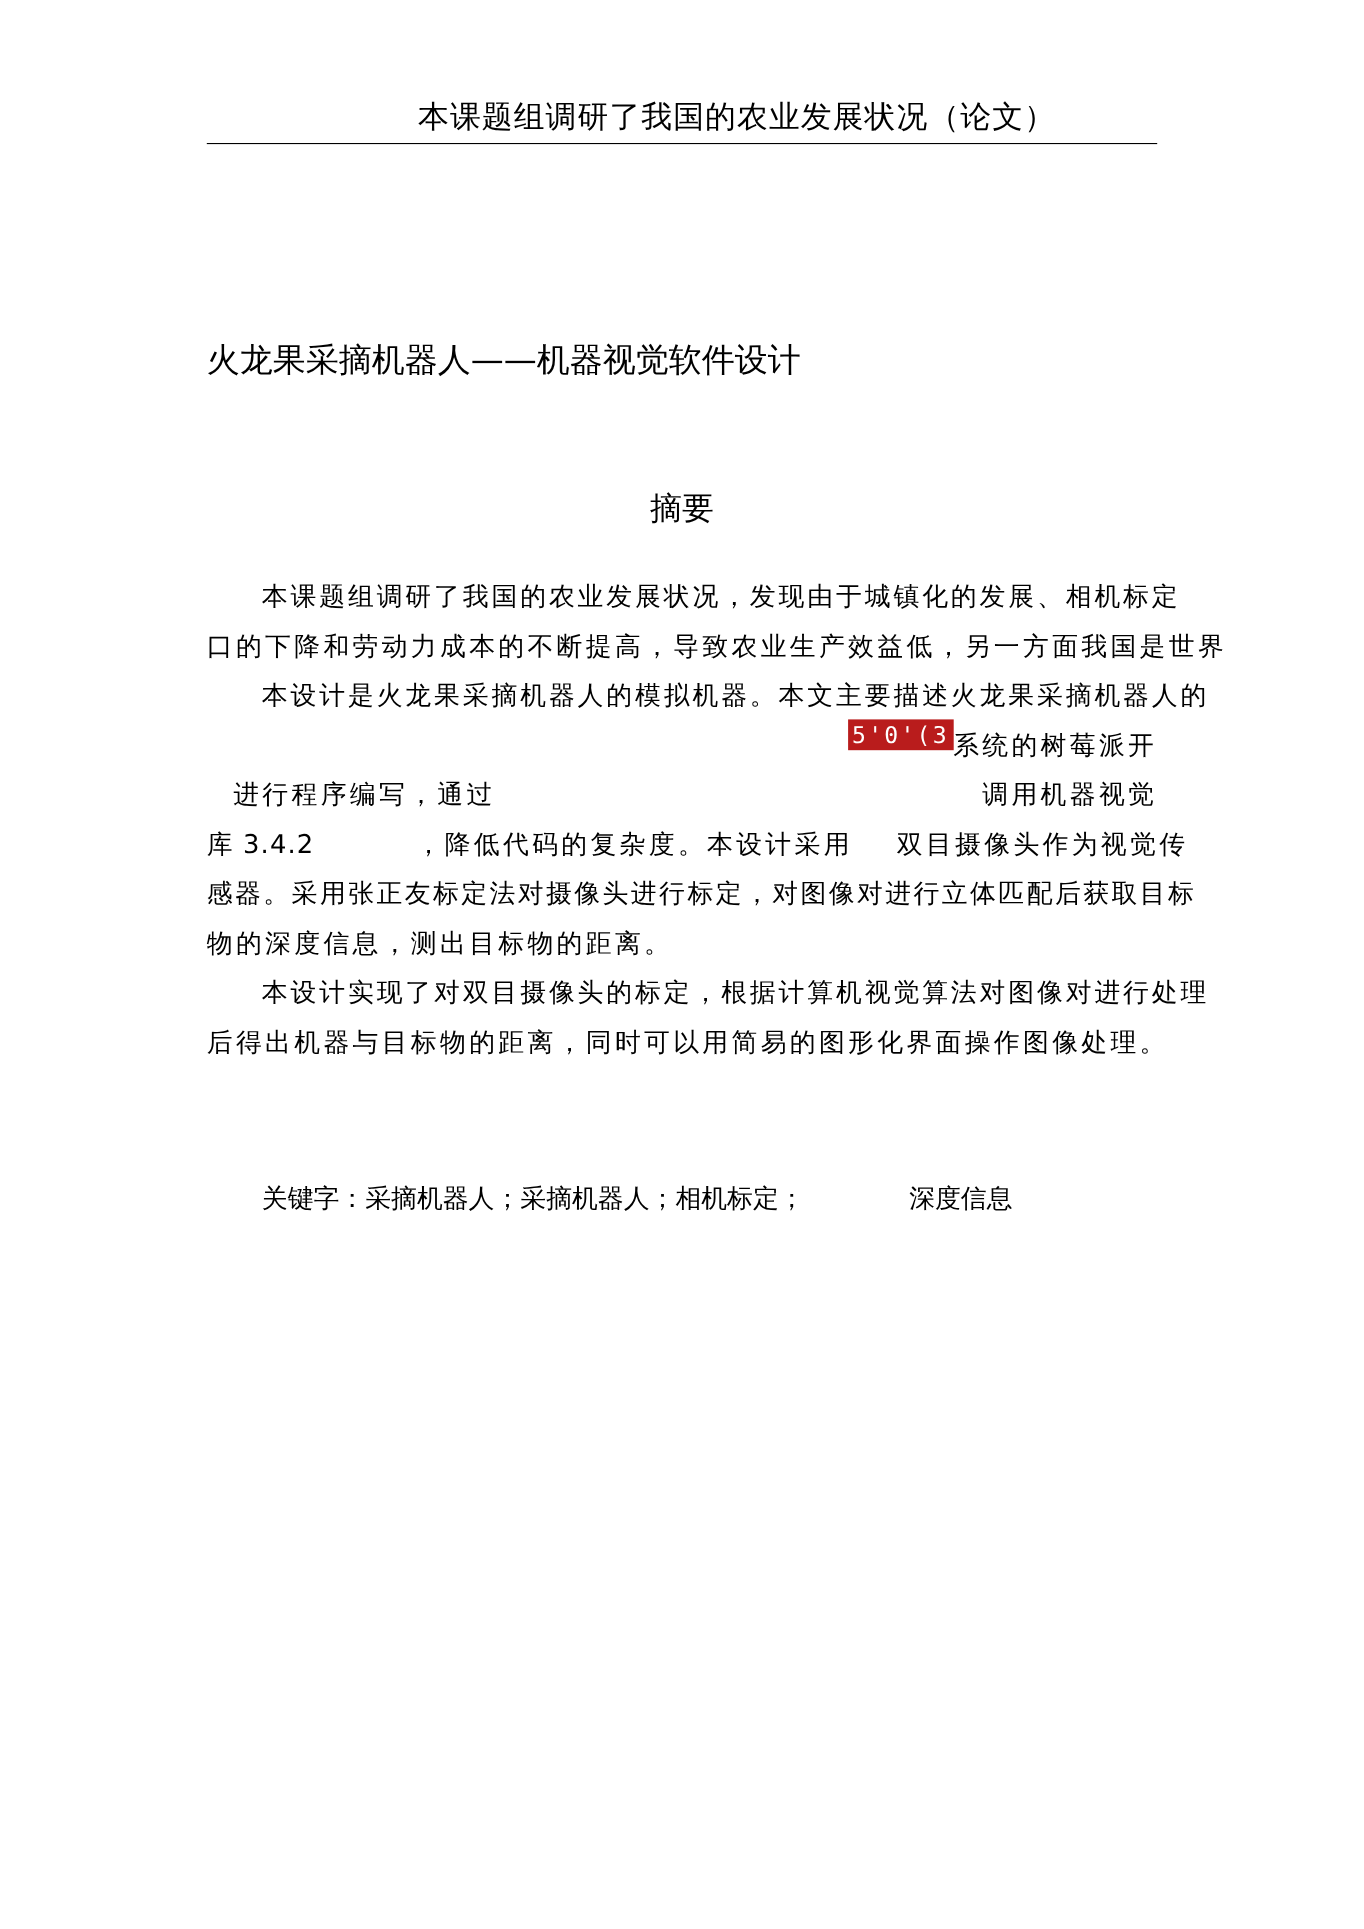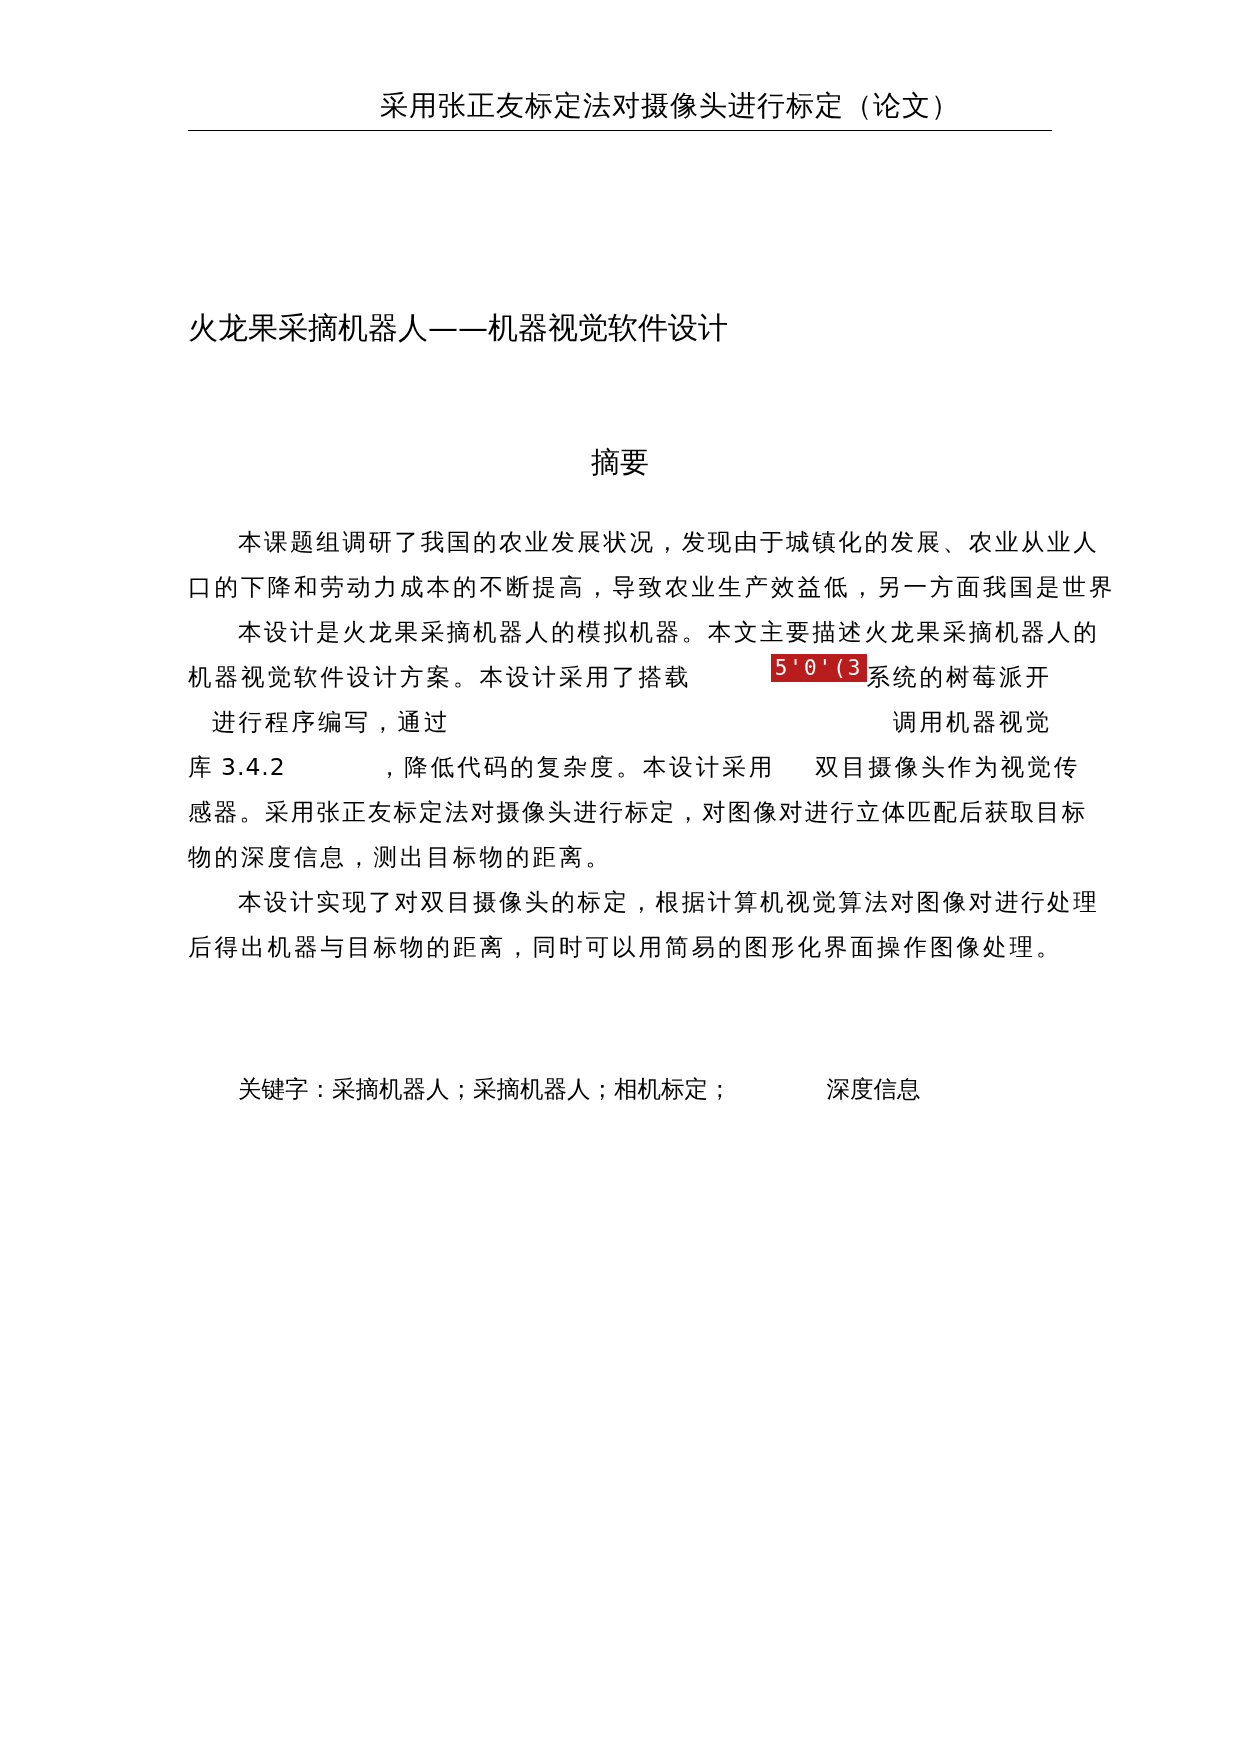"采用张正友标定法对摄像头进行标定（论文）" span.page-header-text { text: 采用张正友标定法对摄像头进行标定 -> 本课题组调研了我国的农业发展状况 }
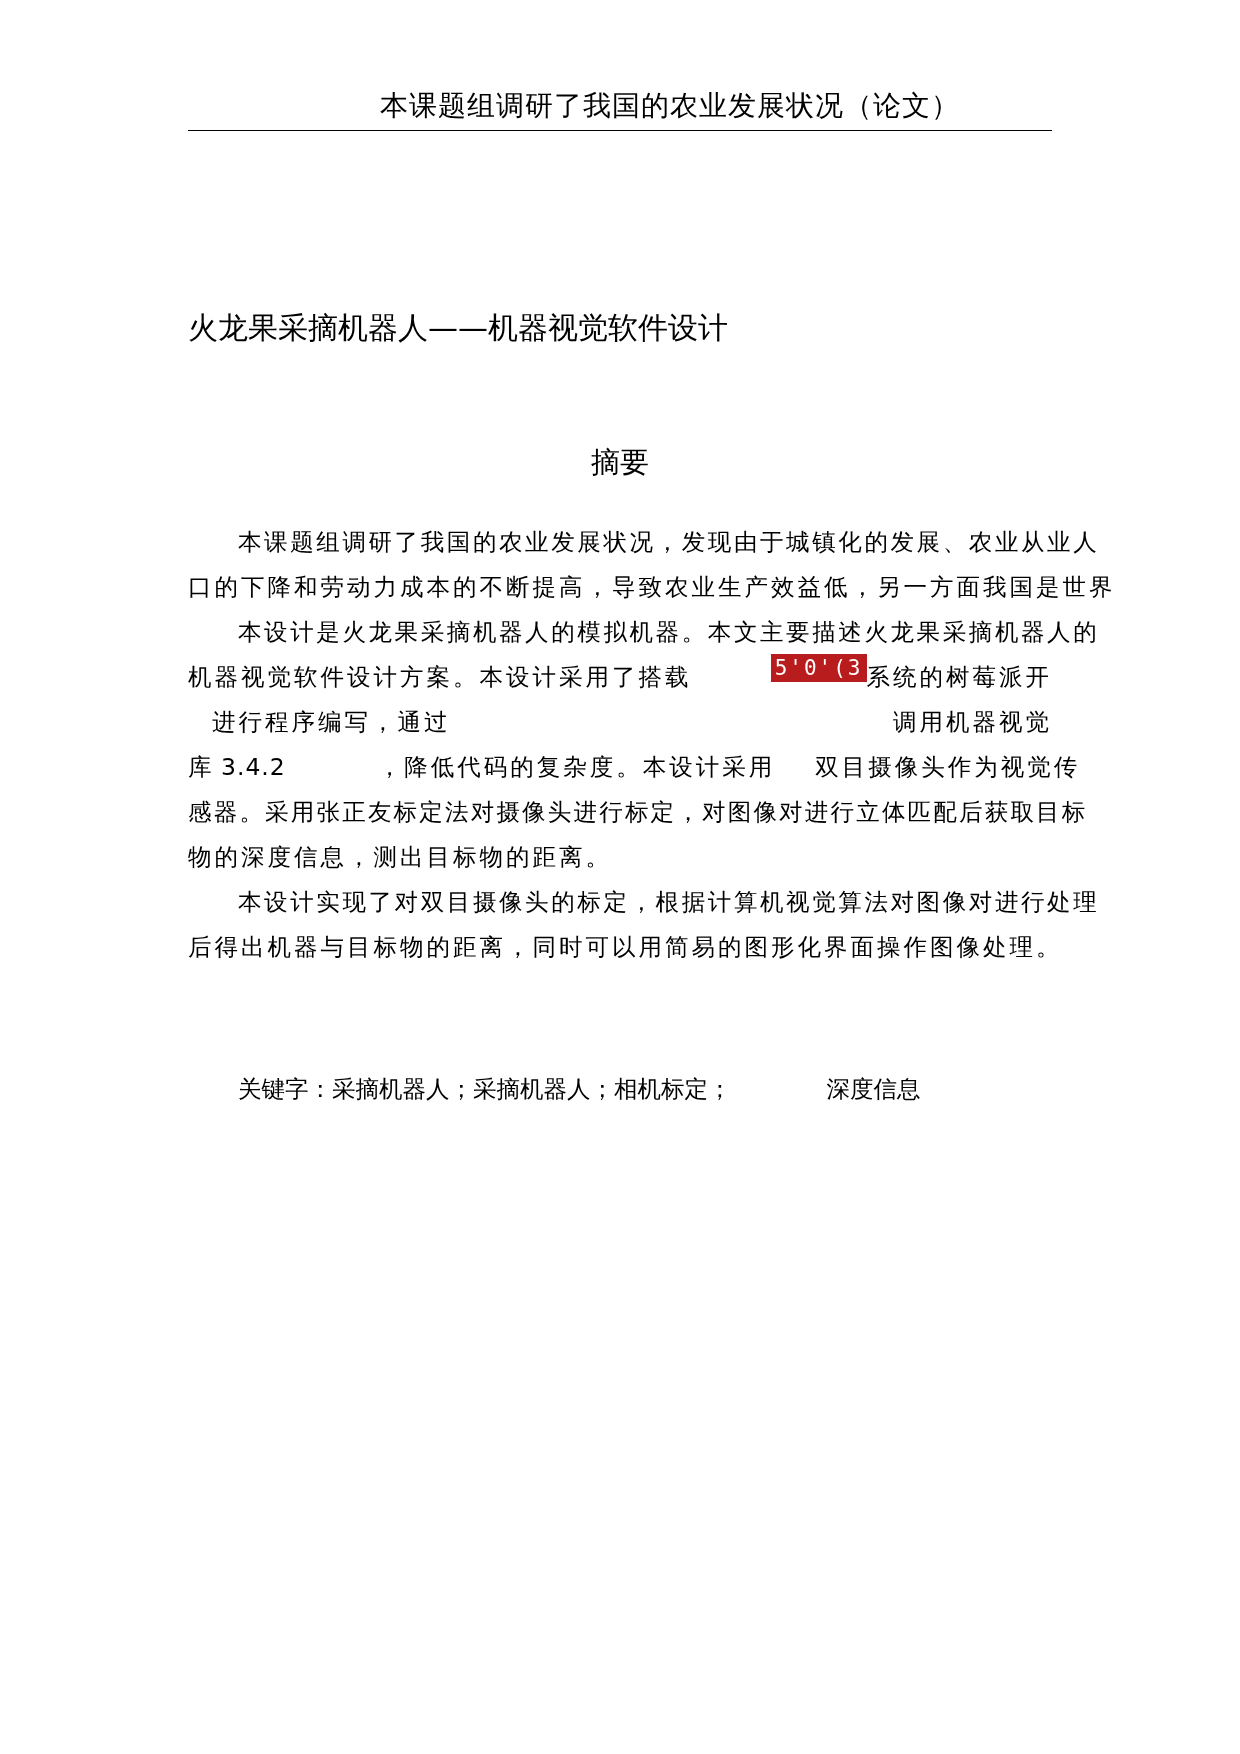"本课题组调研了我国的农业发展状况，发现由于城镇化的发展、农业从业人" span { text: 农业从业人 -> 相机标定 }
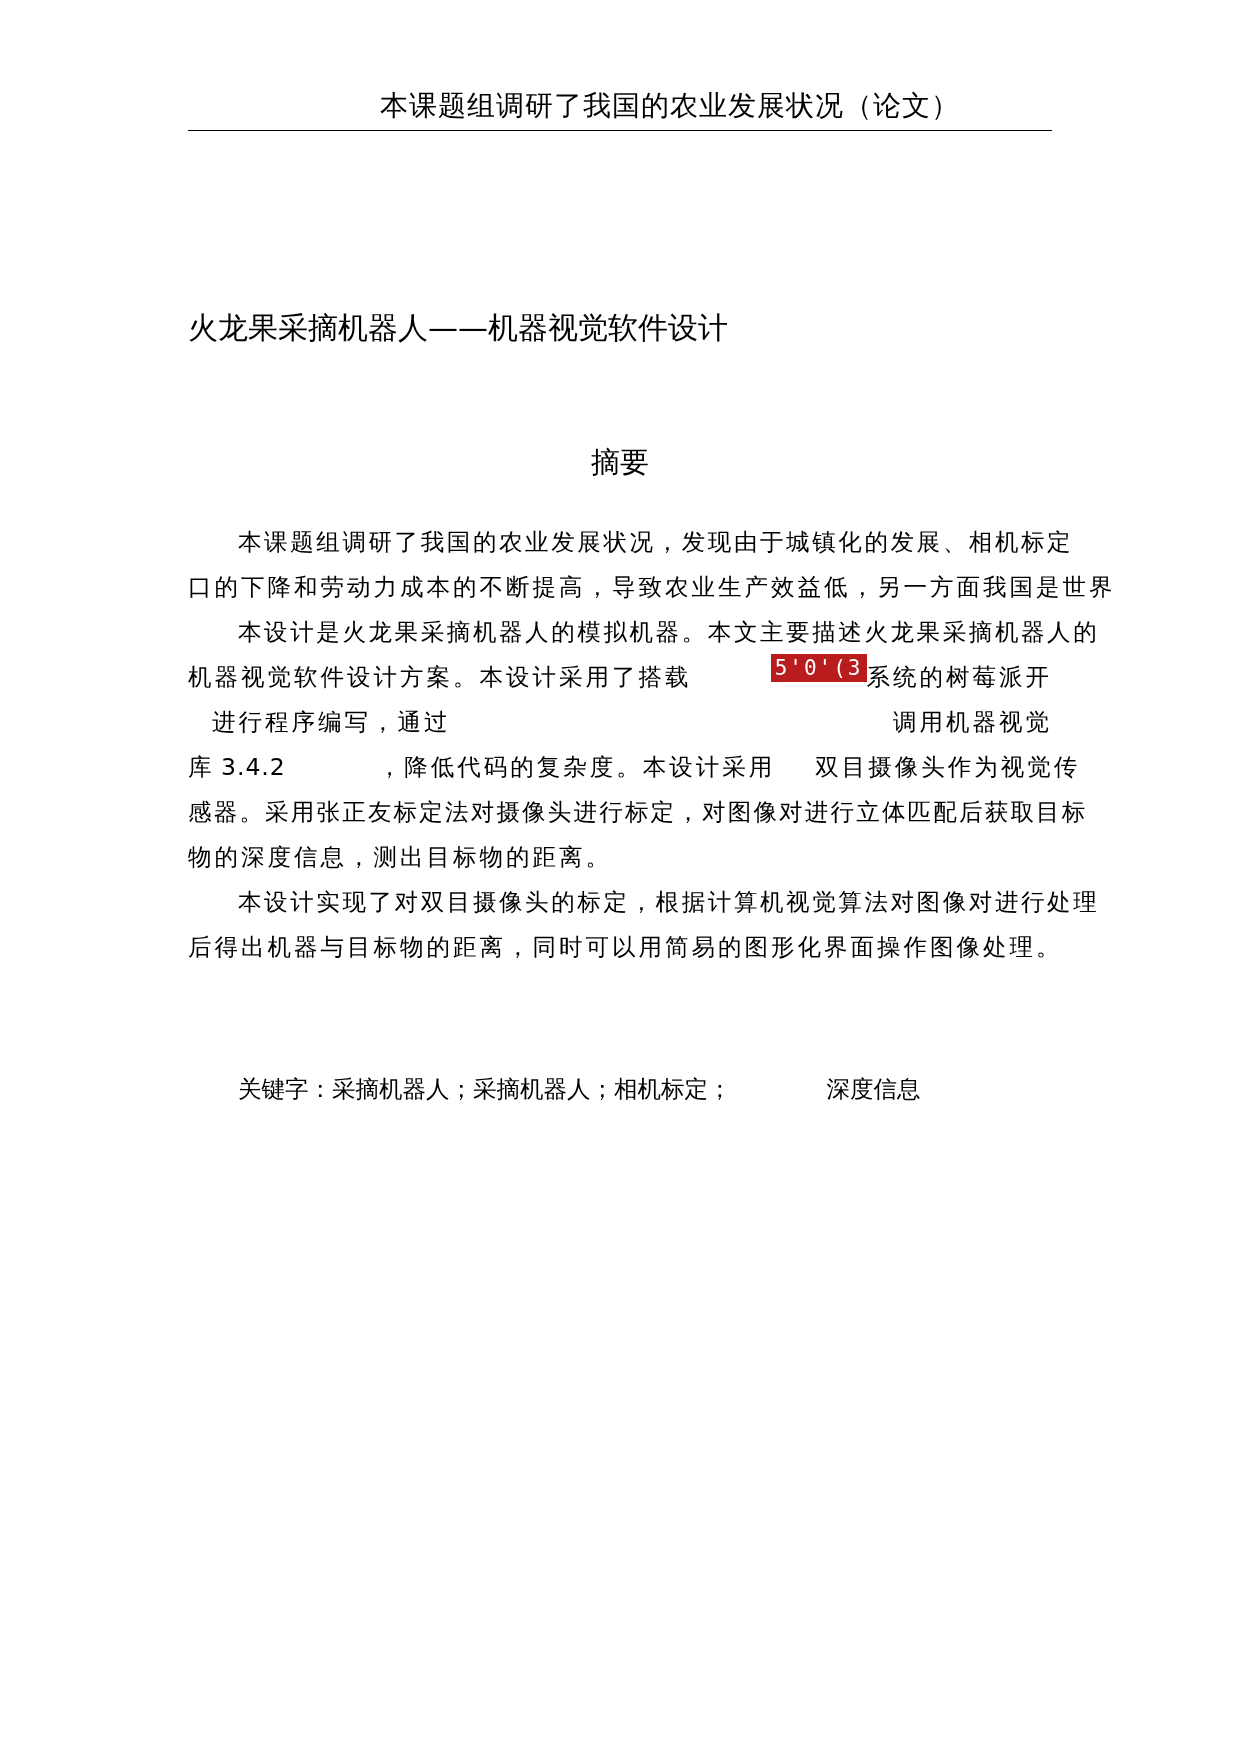"机器视觉软件设计方案。本设计采用了搭载" span { html: <span>机器视觉软件设计方案。本设计采用了搭载</span> -> none }
